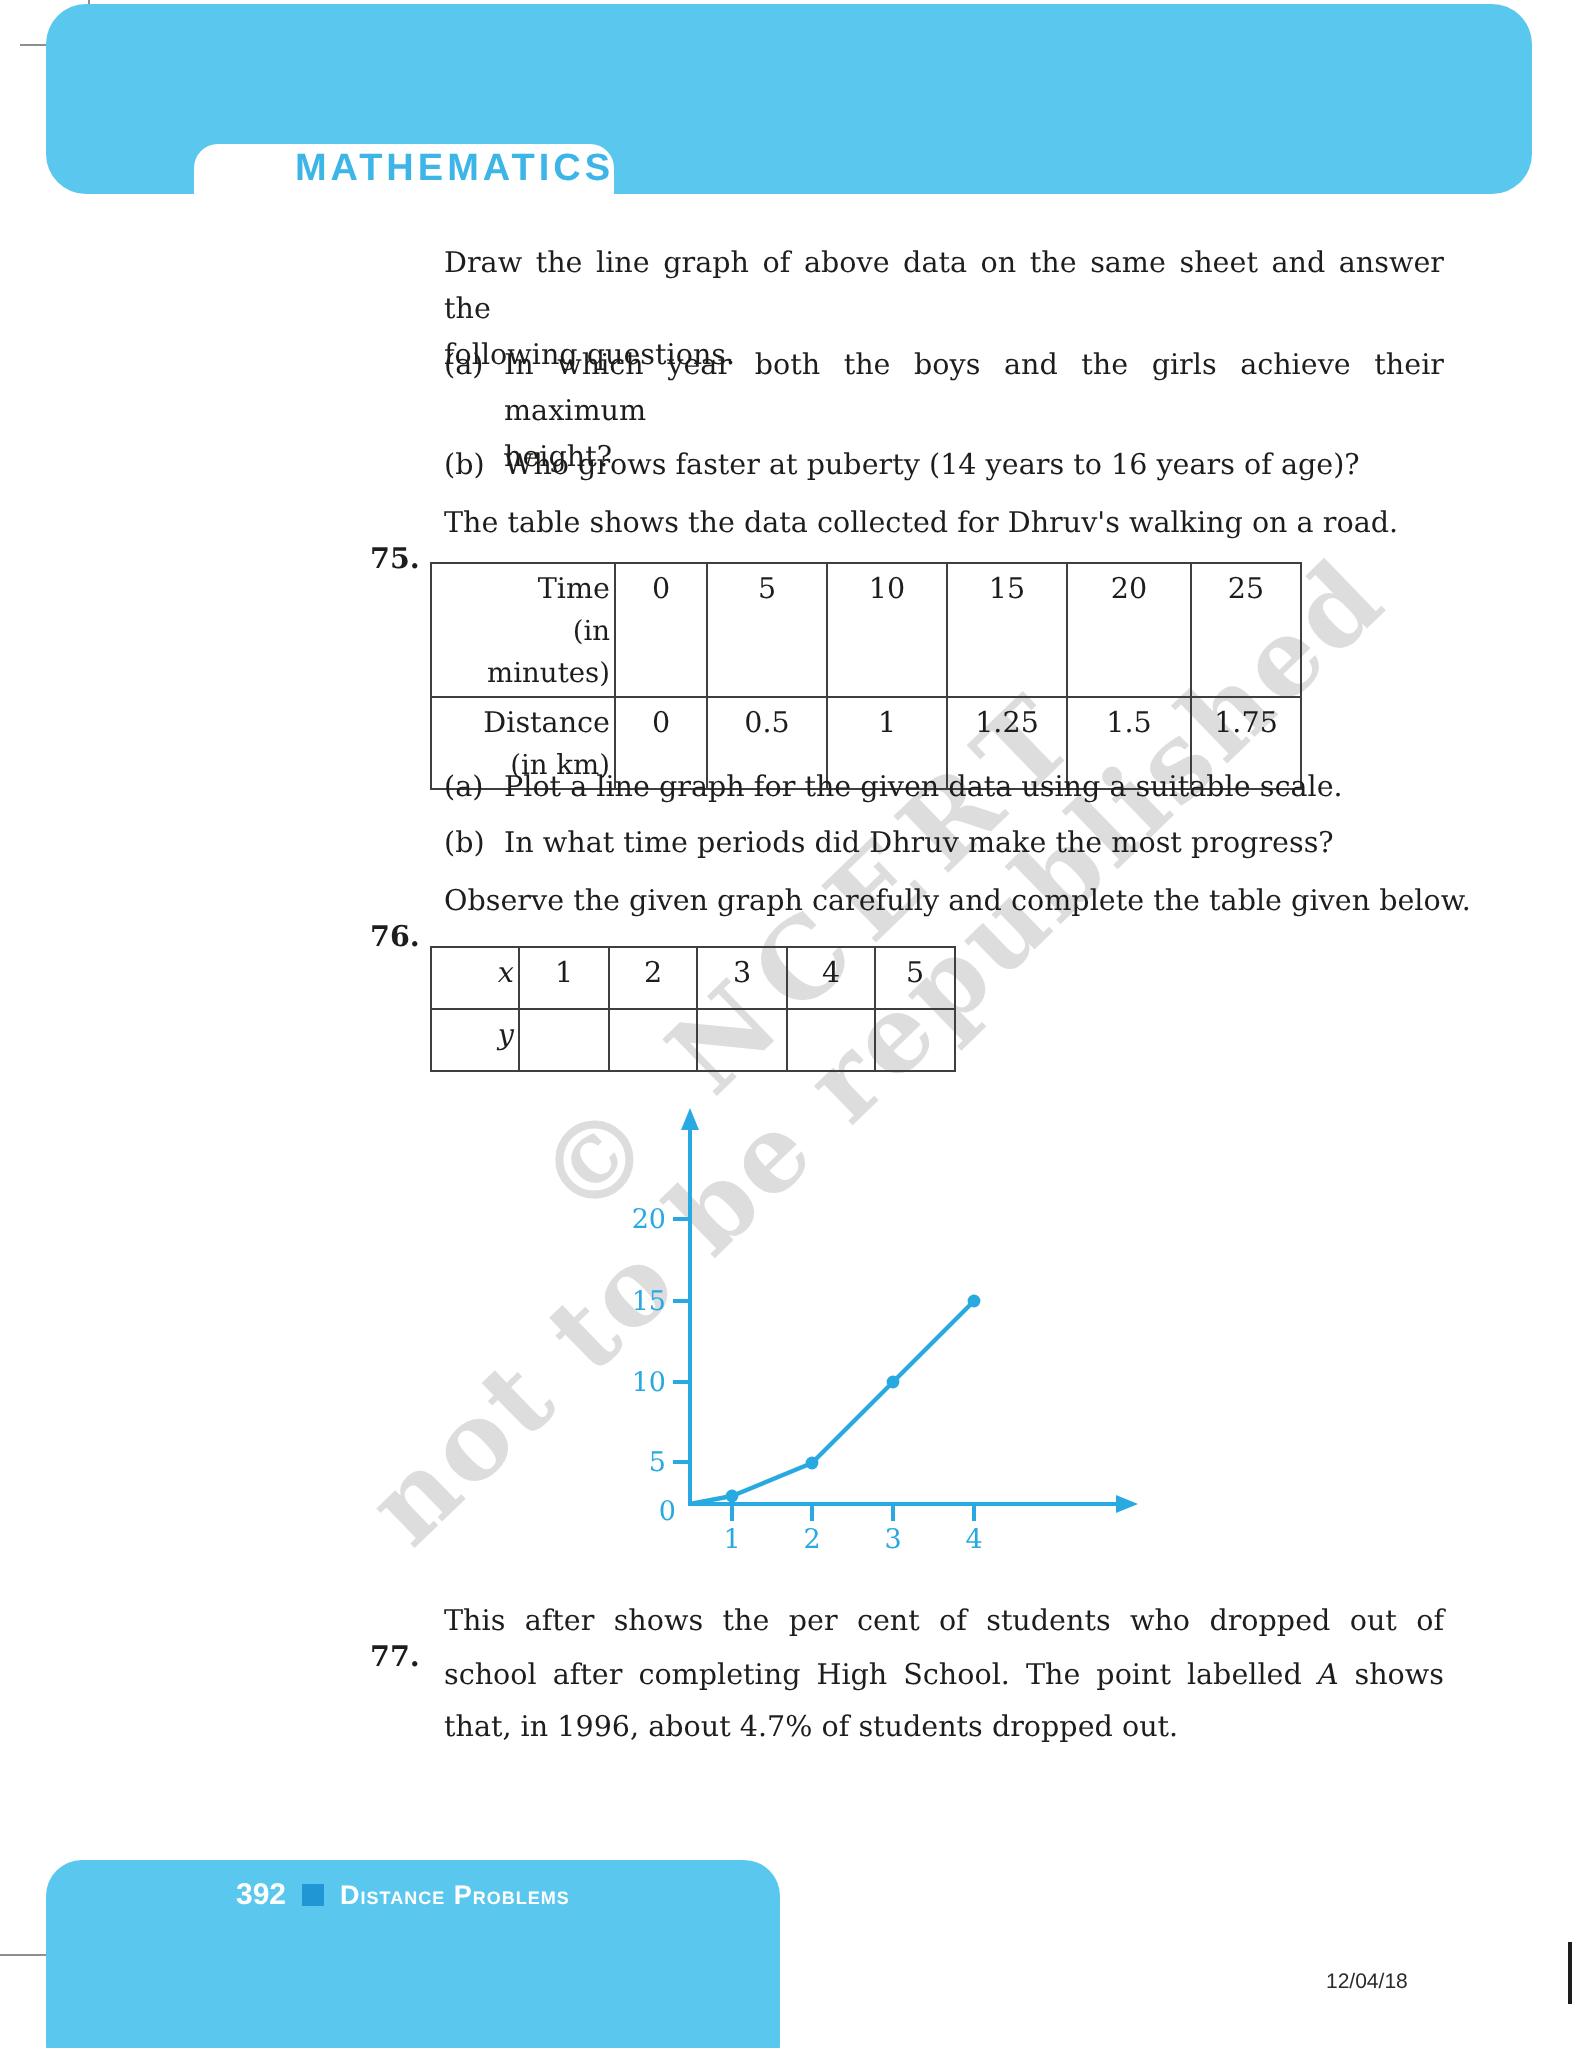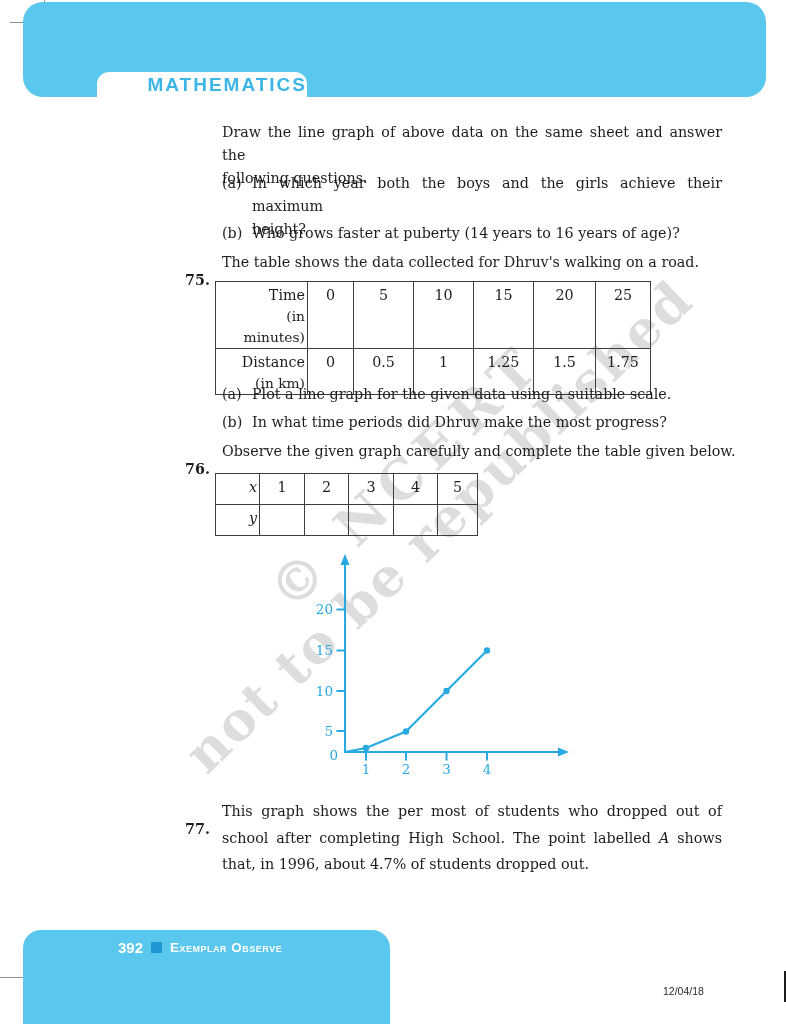"This graph shows the per" div.tline { text: graph shows the per most -> after shows the per cent }
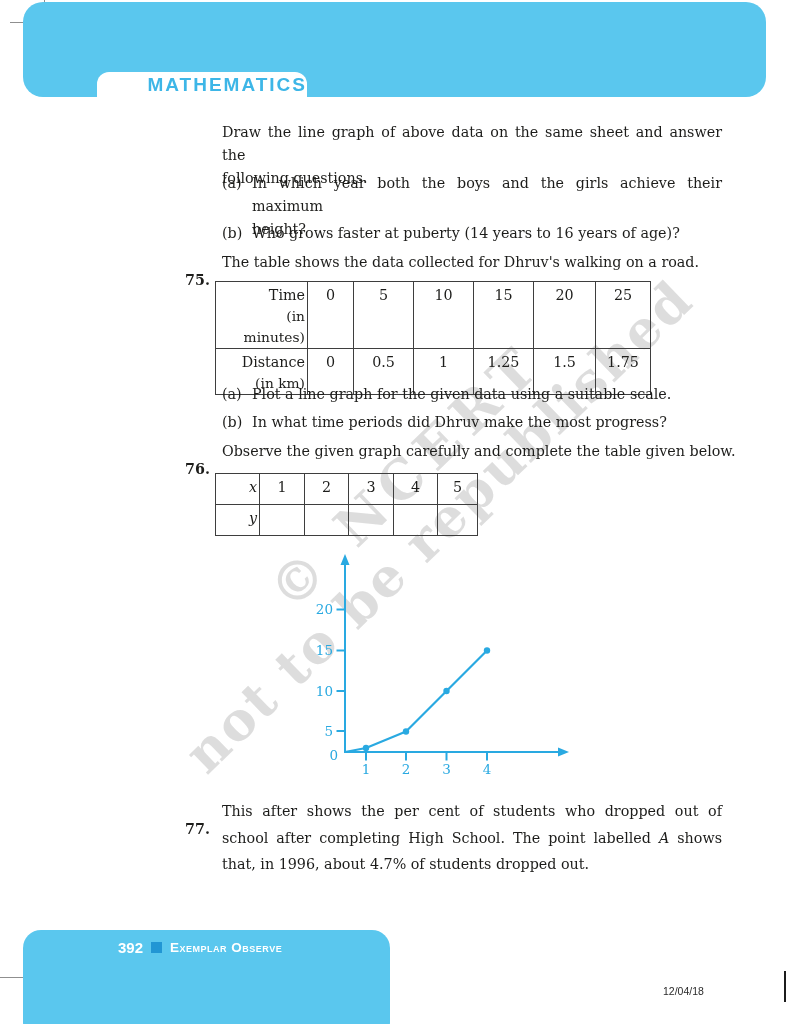"Exemplar Observe" span.footer-label { text: Exemplar Observe -> Distance Problems }
